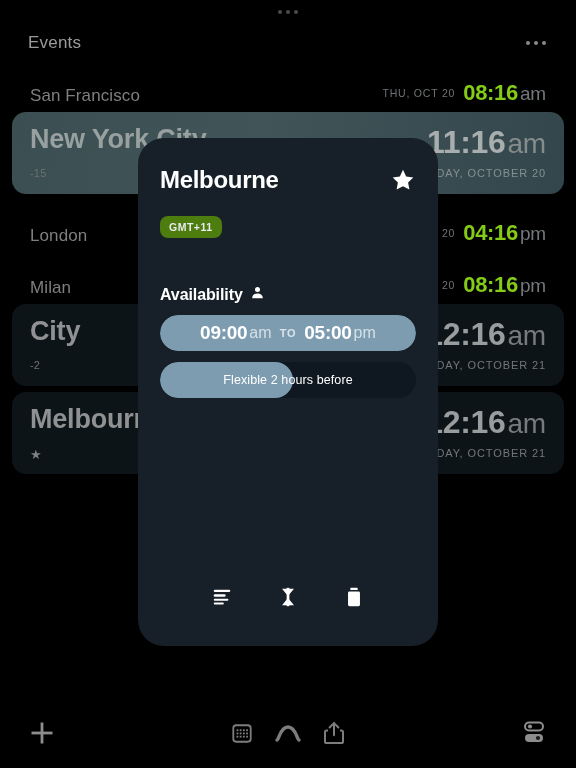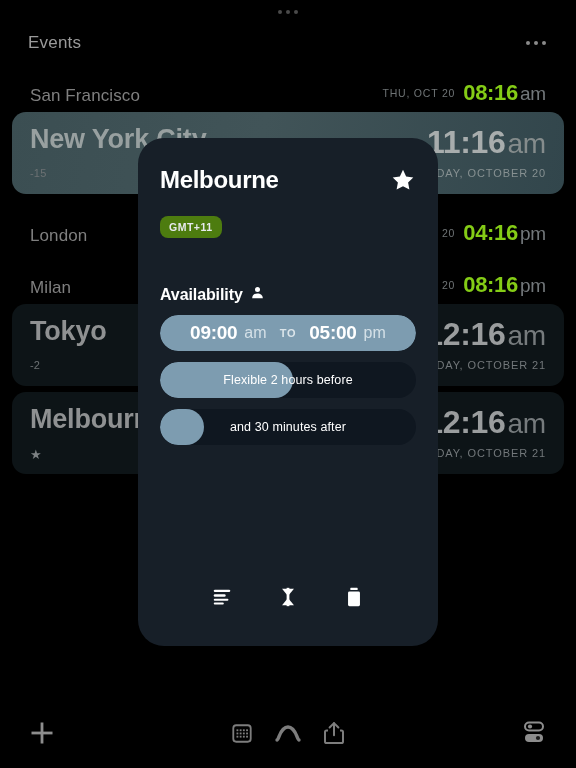"Tokyo" div.city-name { text: Tokyo -> City }
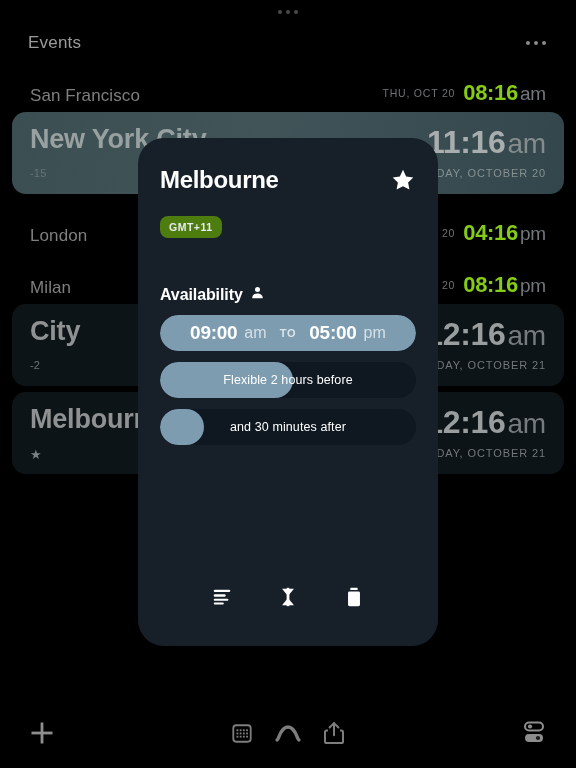"09:00" .slider.full .lbl { gap: 5px -> none }
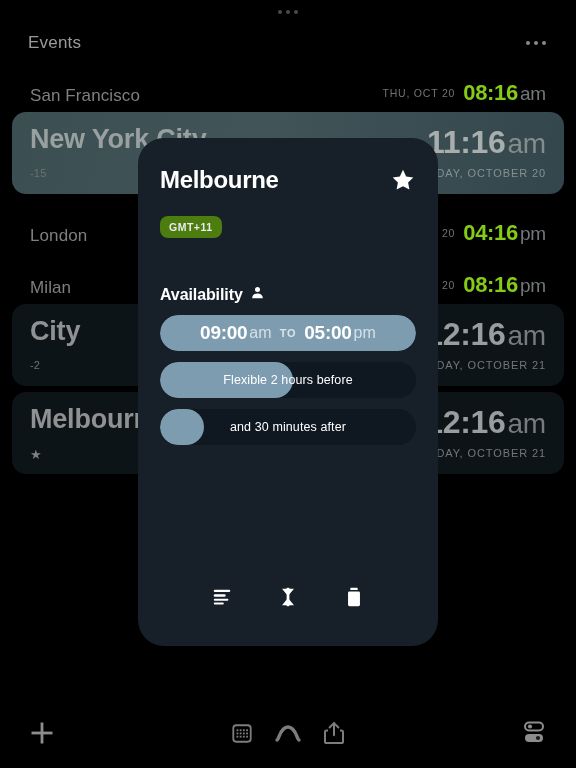"and 30 minutes after" div.slider { html: <div> <div></div> <div>and 30 minutes after</div> </div> -> none }
